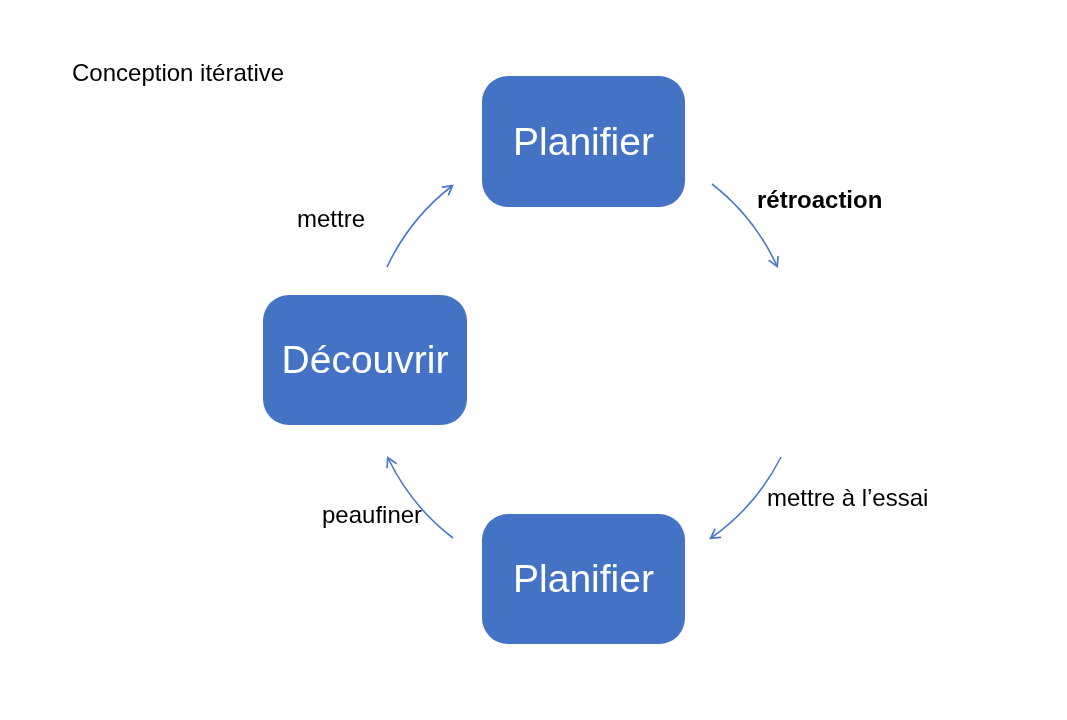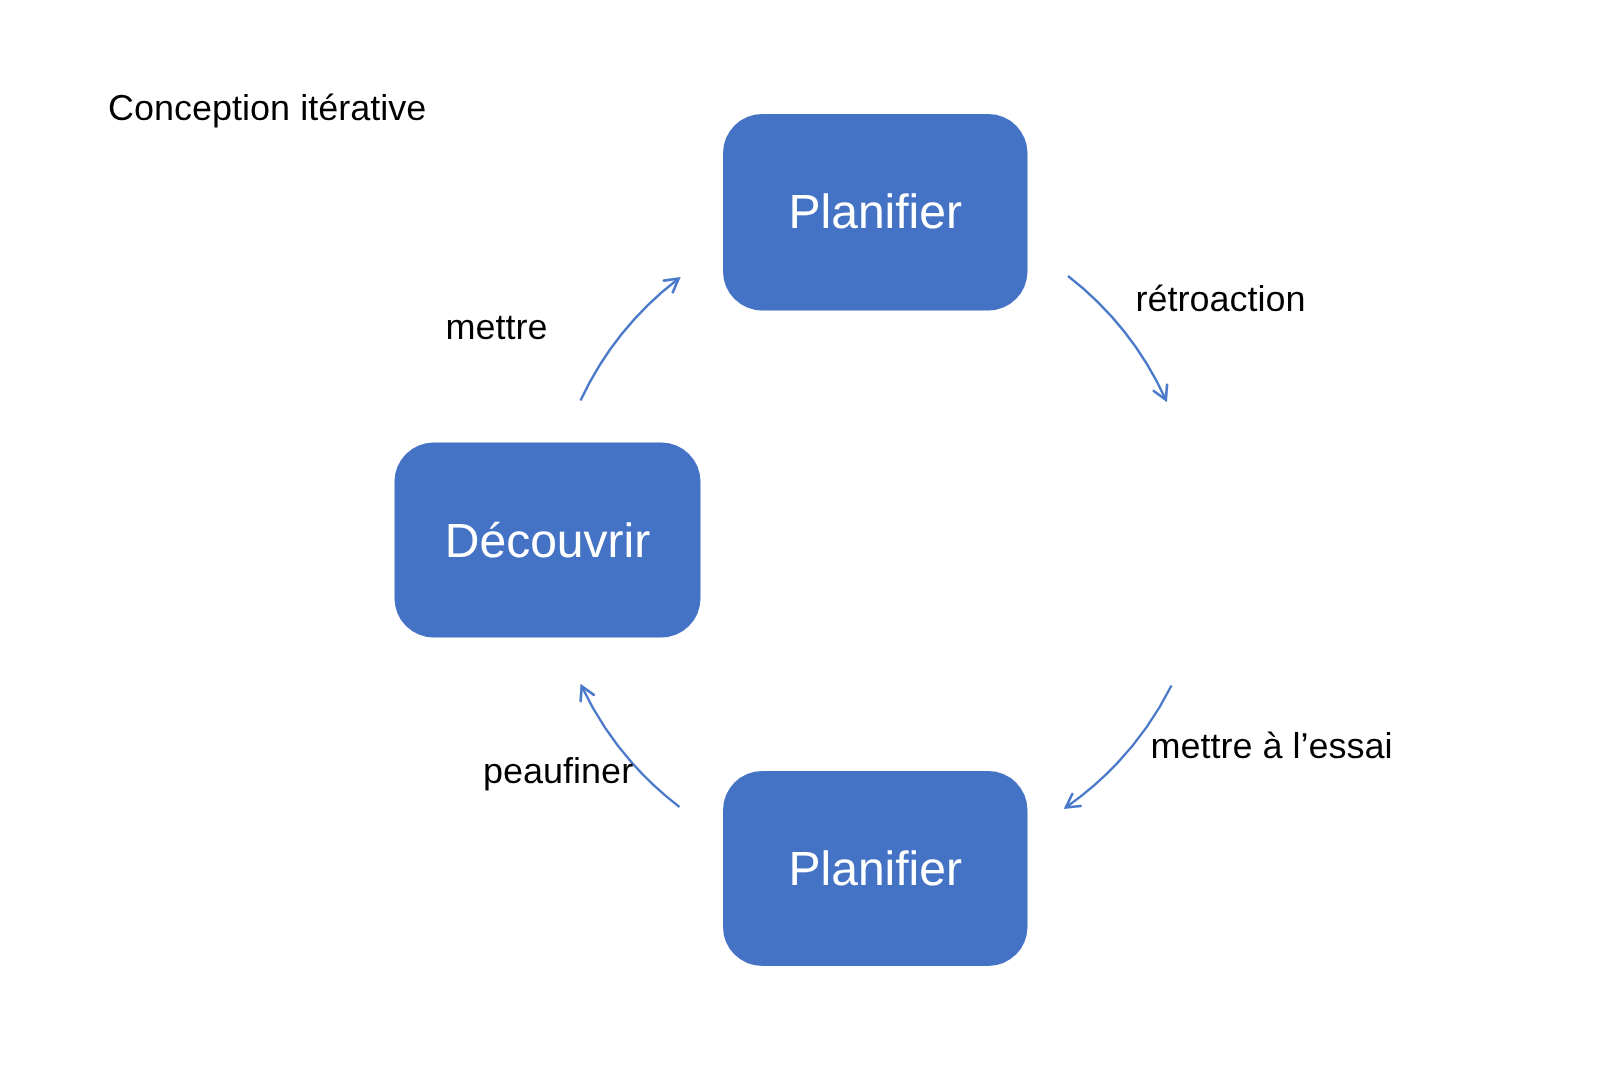"Planifier" .node { font-size: 32px -> 39px }
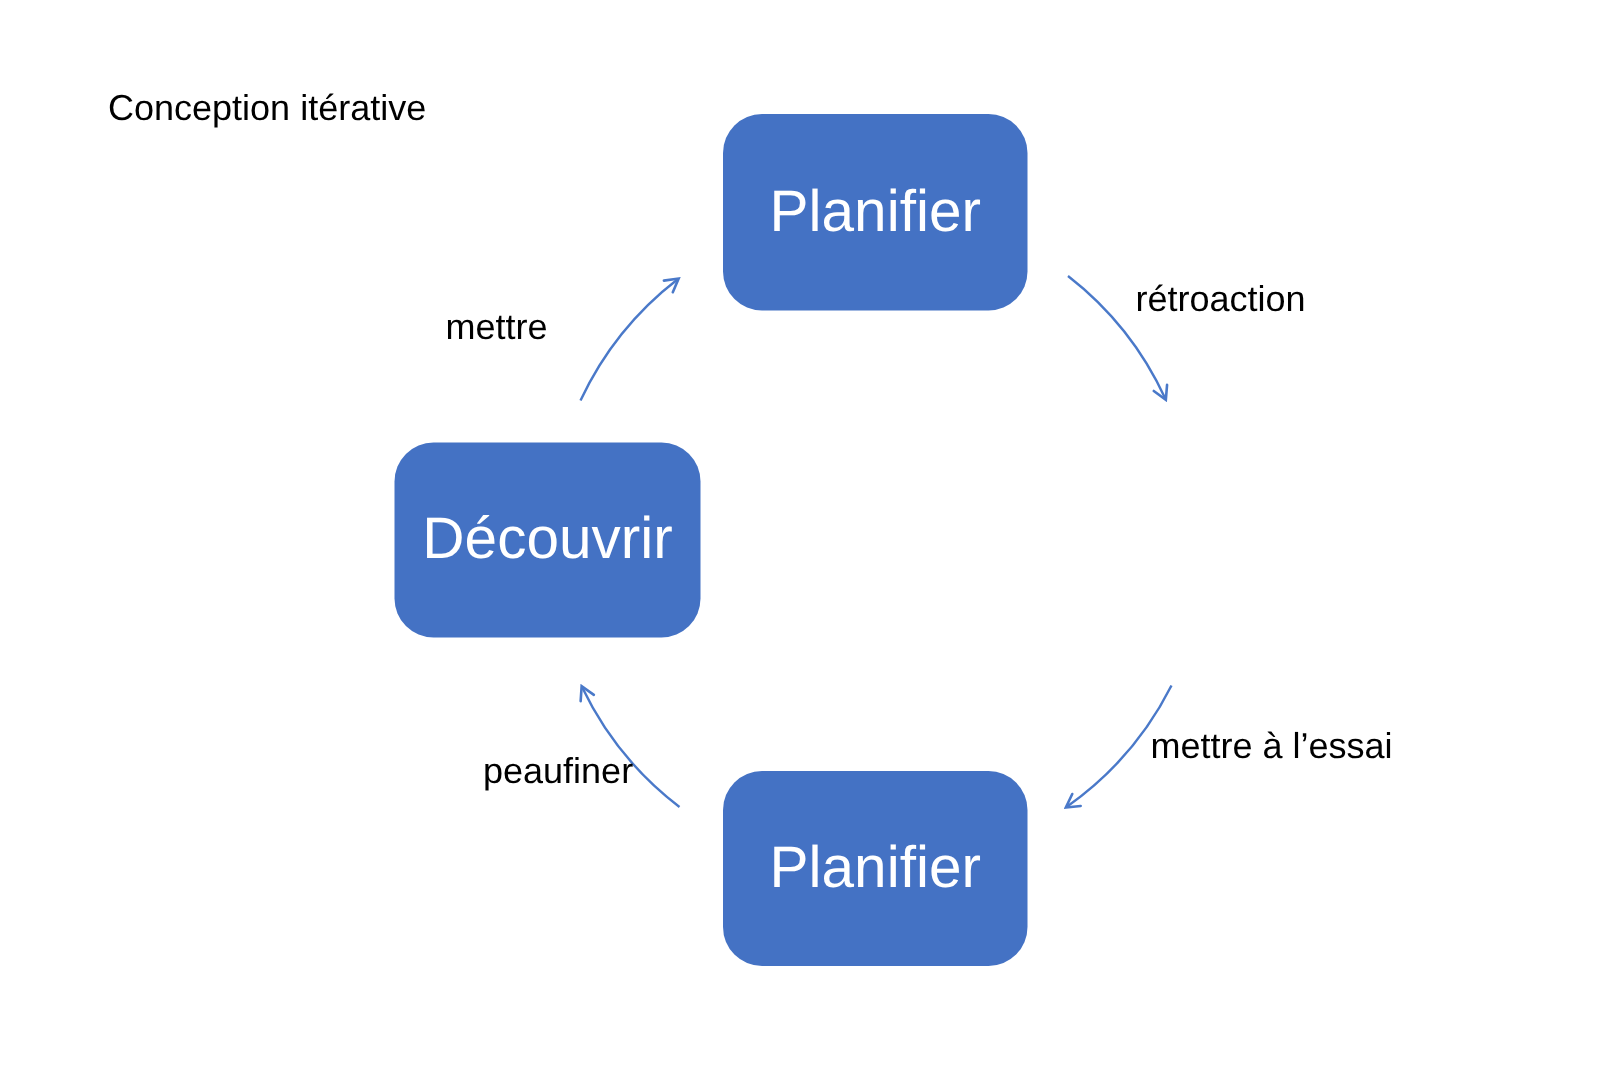"rétroaction" .label-retroaction { font-weight: none -> bold }
